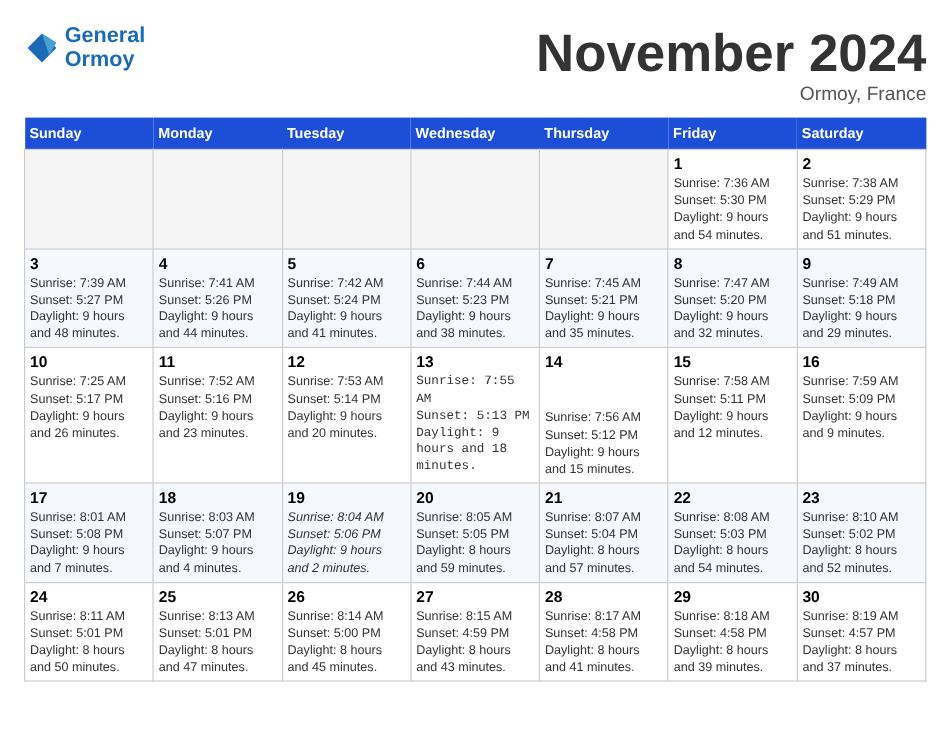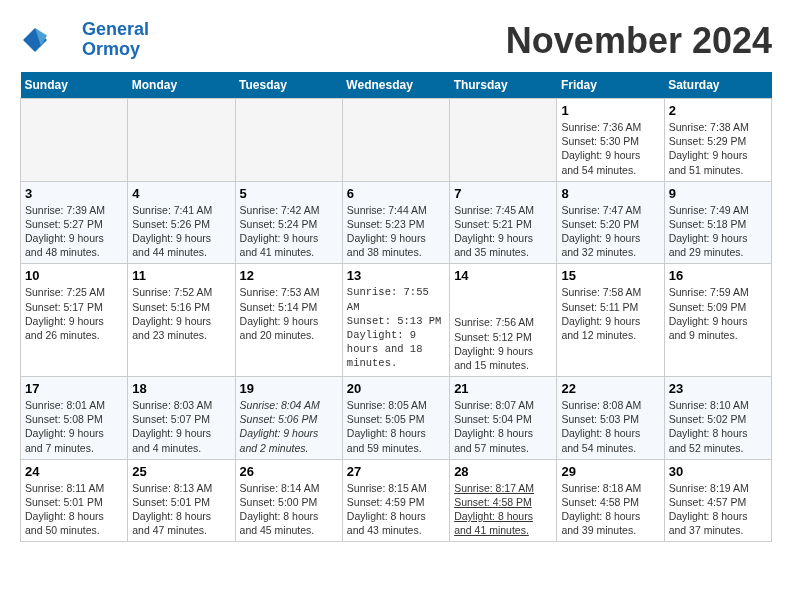"General" .logo-text { margin-left: 28px -> none }
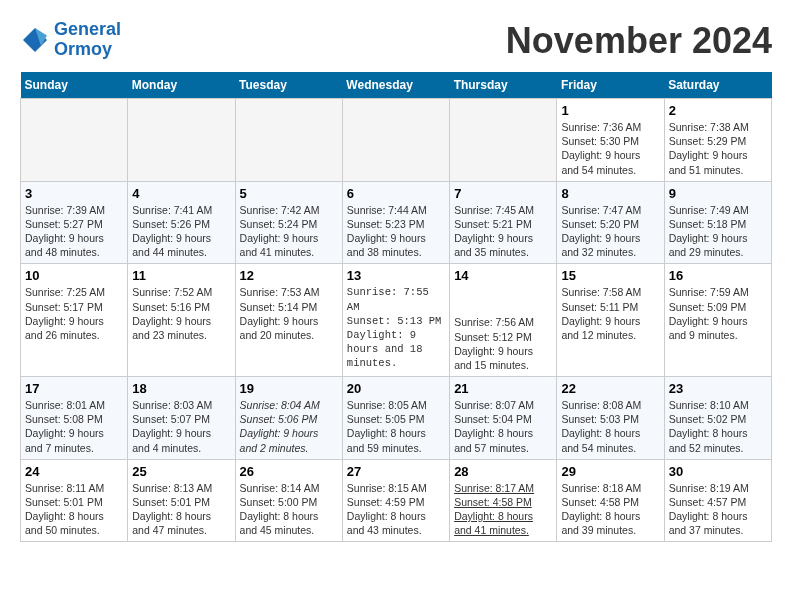"November 2024" .month-title { font-size: 36px -> 44px }
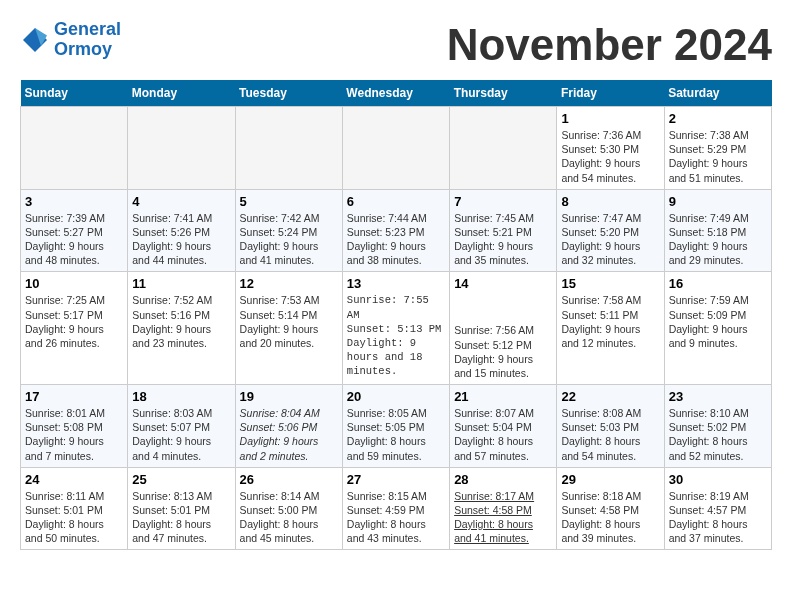"Ormoy, France" div.location { html: none -> <div>Ormoy, France</div> }
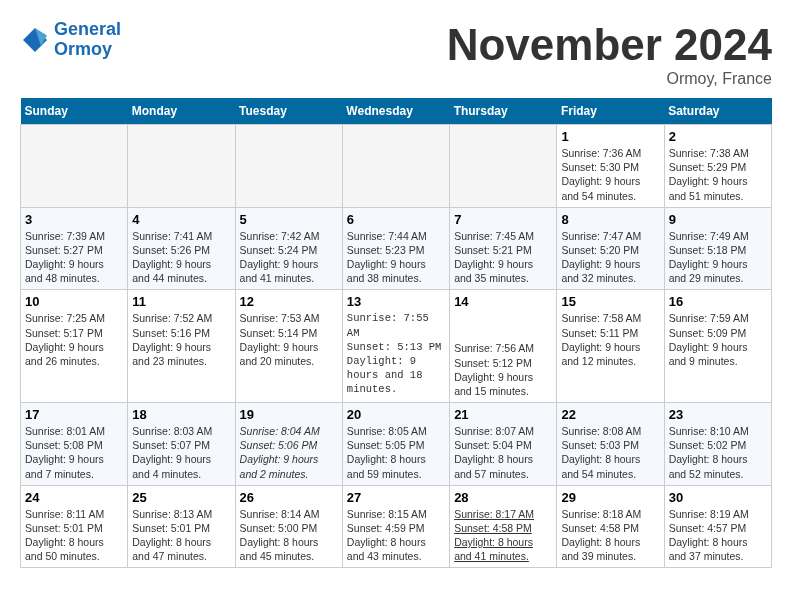"Sunday" th { background: #0369a1 -> #1d4ed8 }
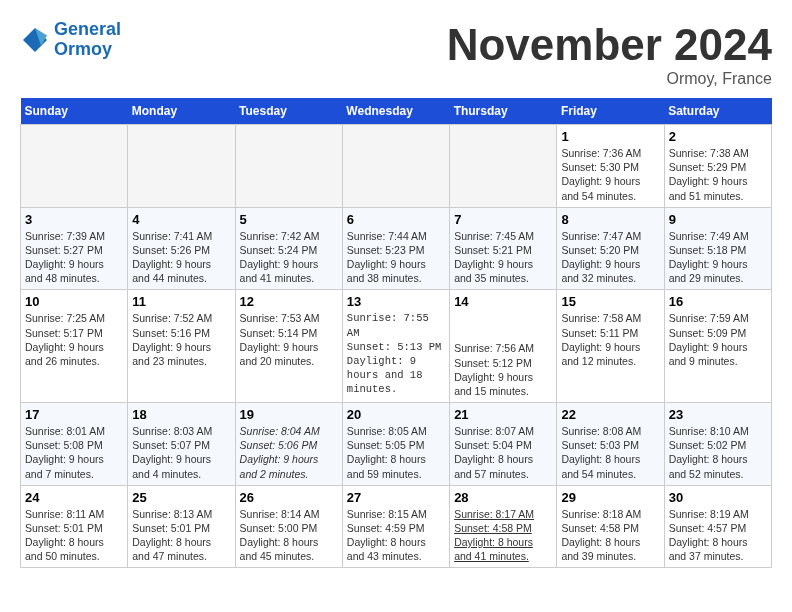"Sunrise: 8:17 AM" div.day-info { text-decoration: underline -> none }
